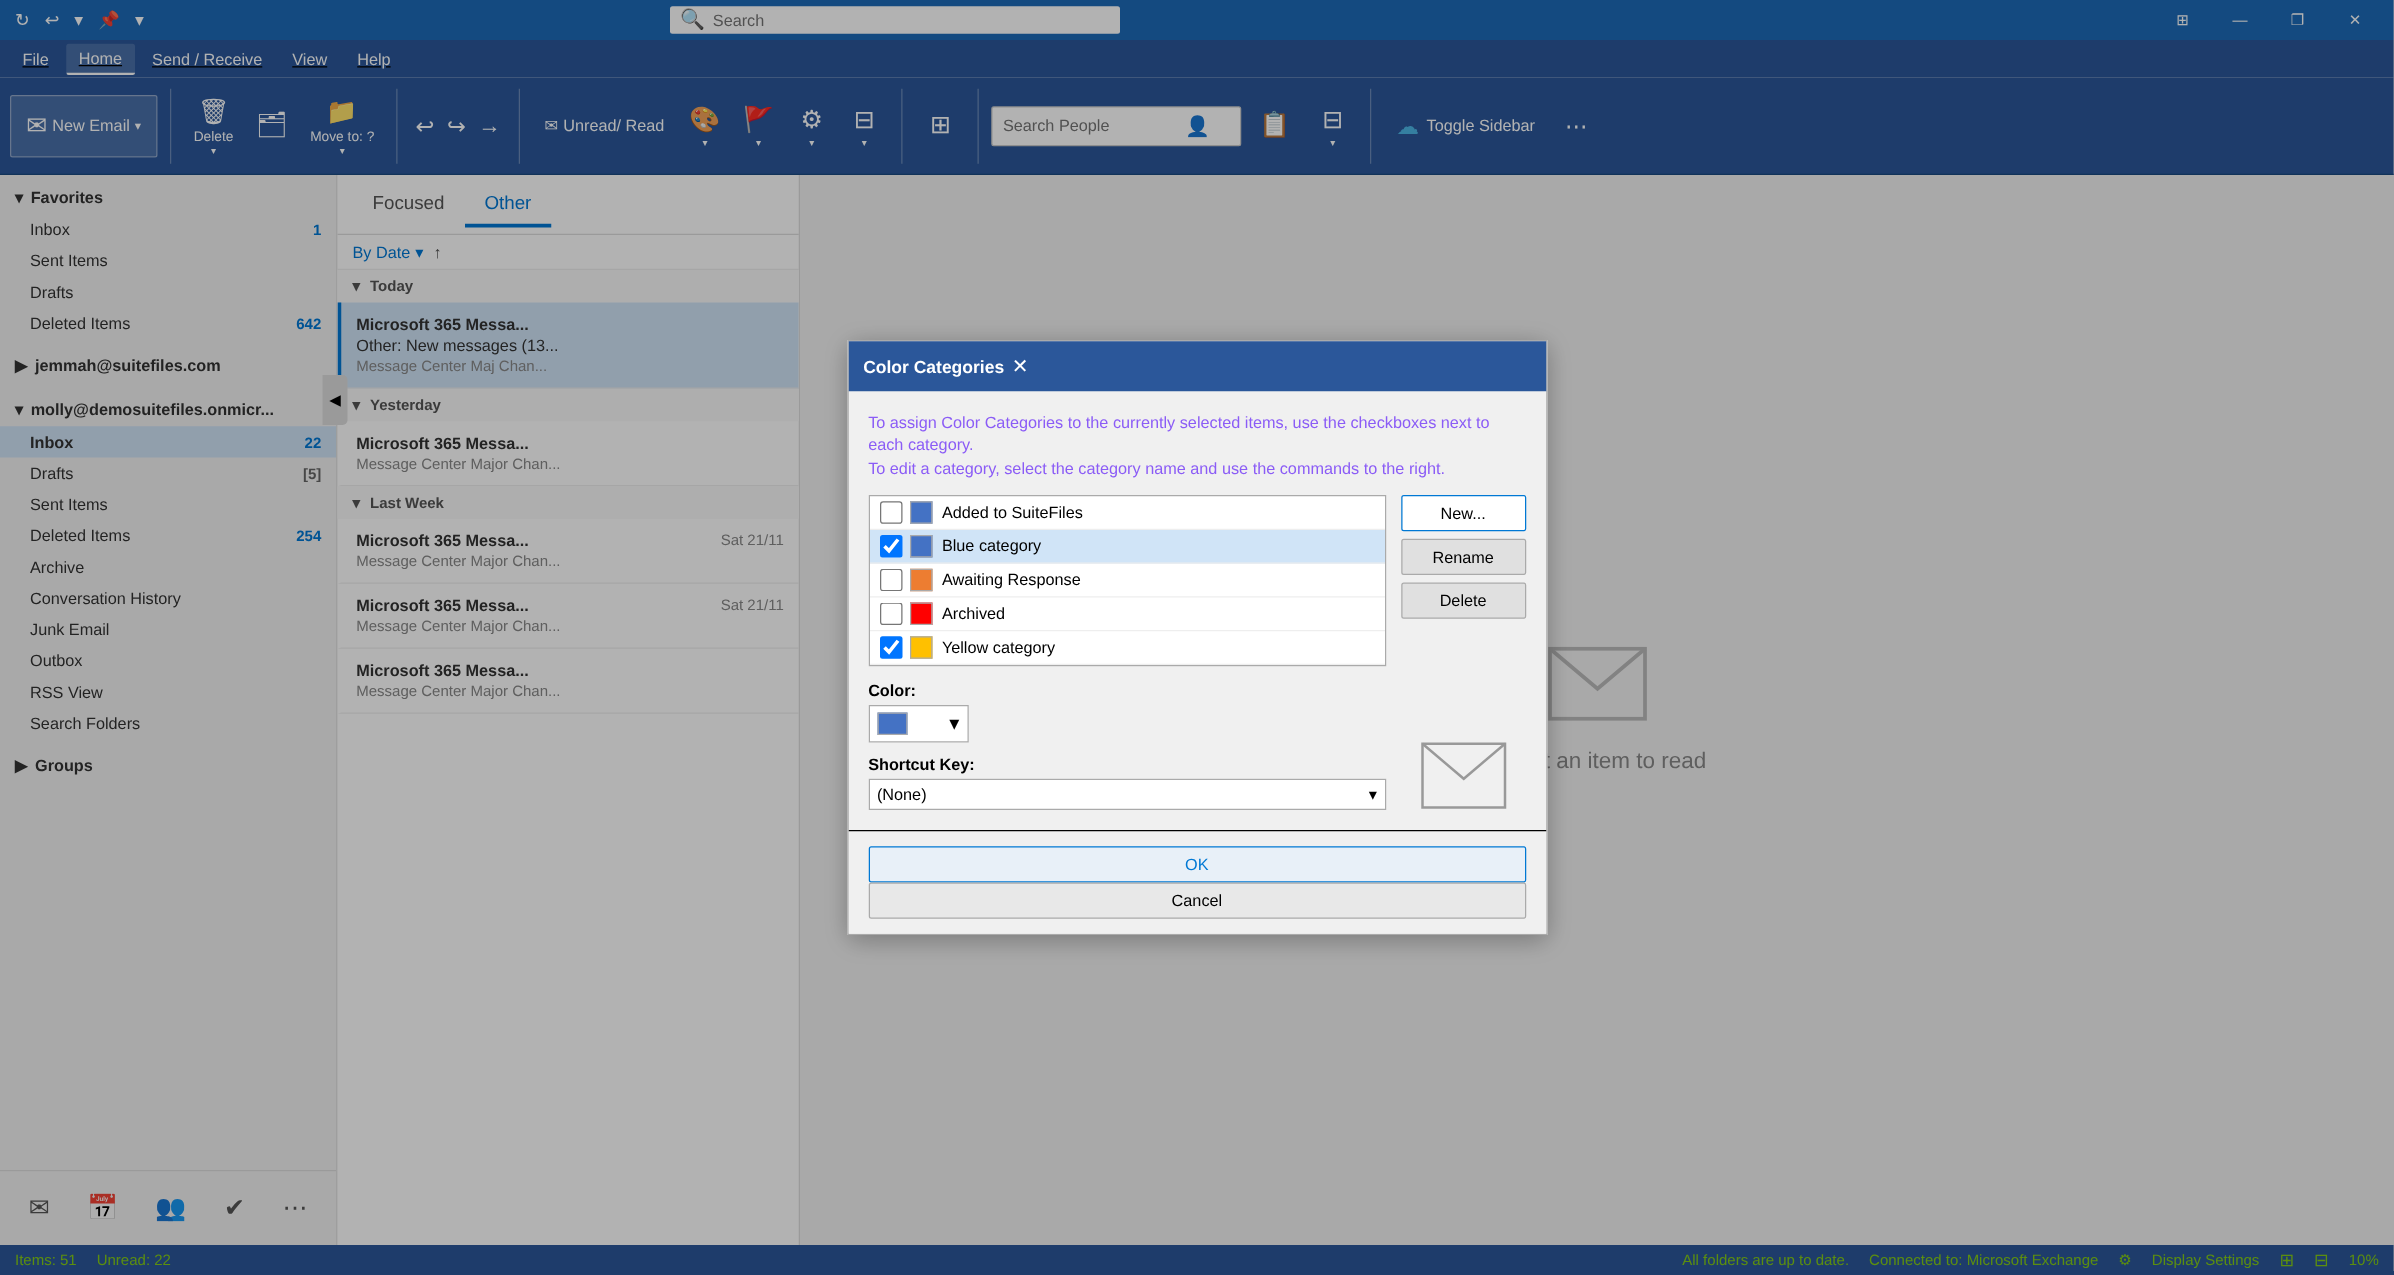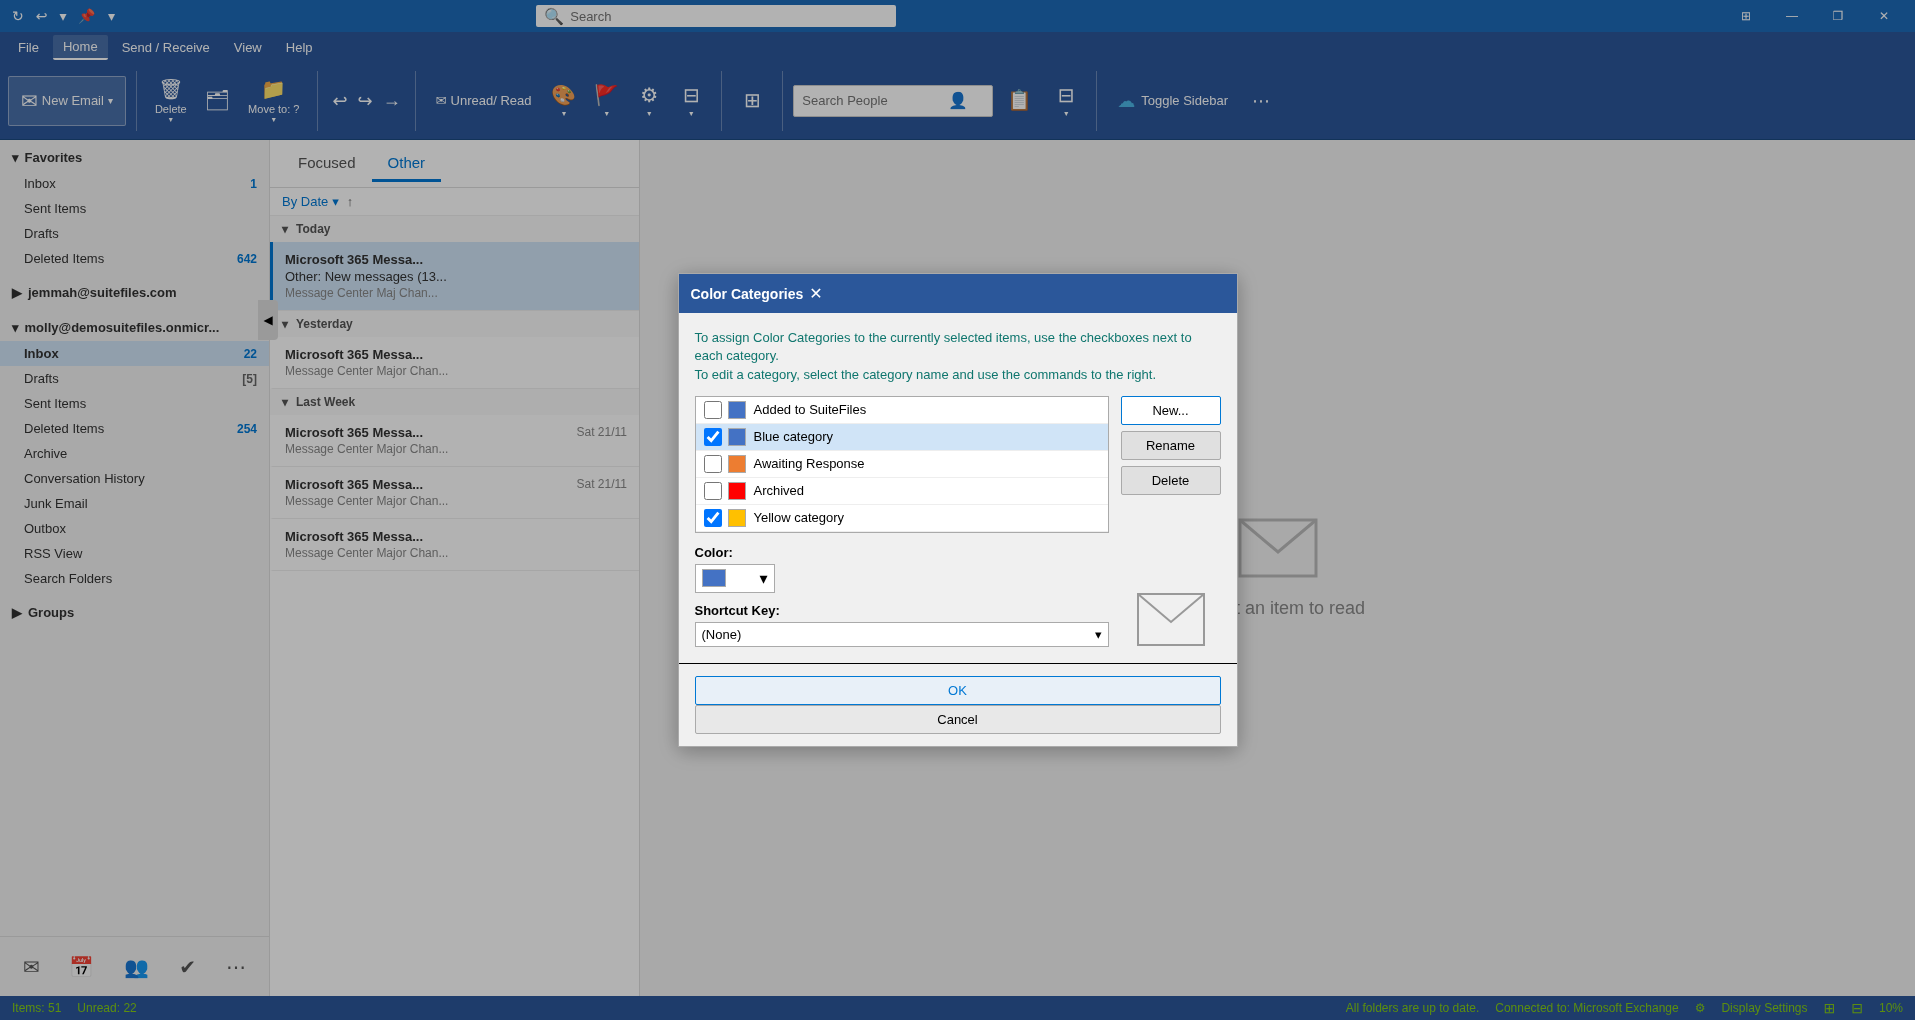"File" .menubar { text-decoration: none -> underline }
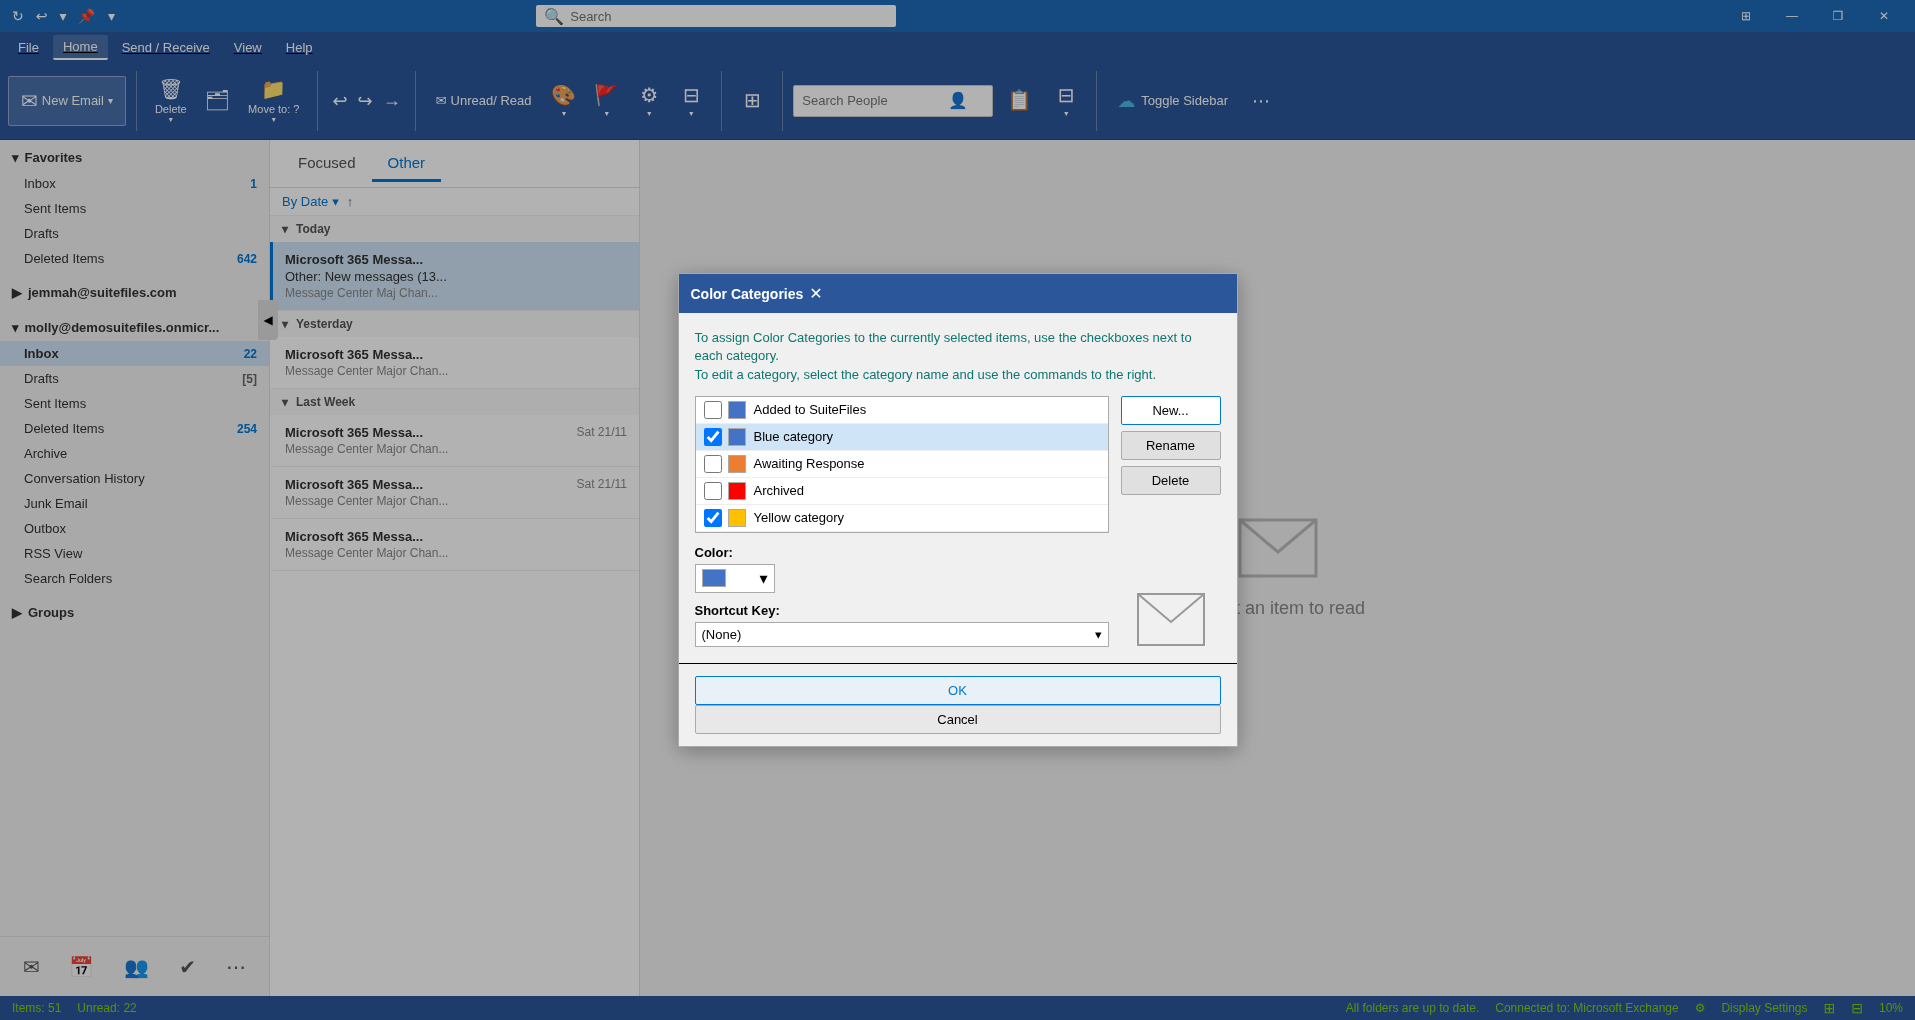"To assign Color Categories to" .modal-desc { color: #0f766e -> #8b5cf6 }
